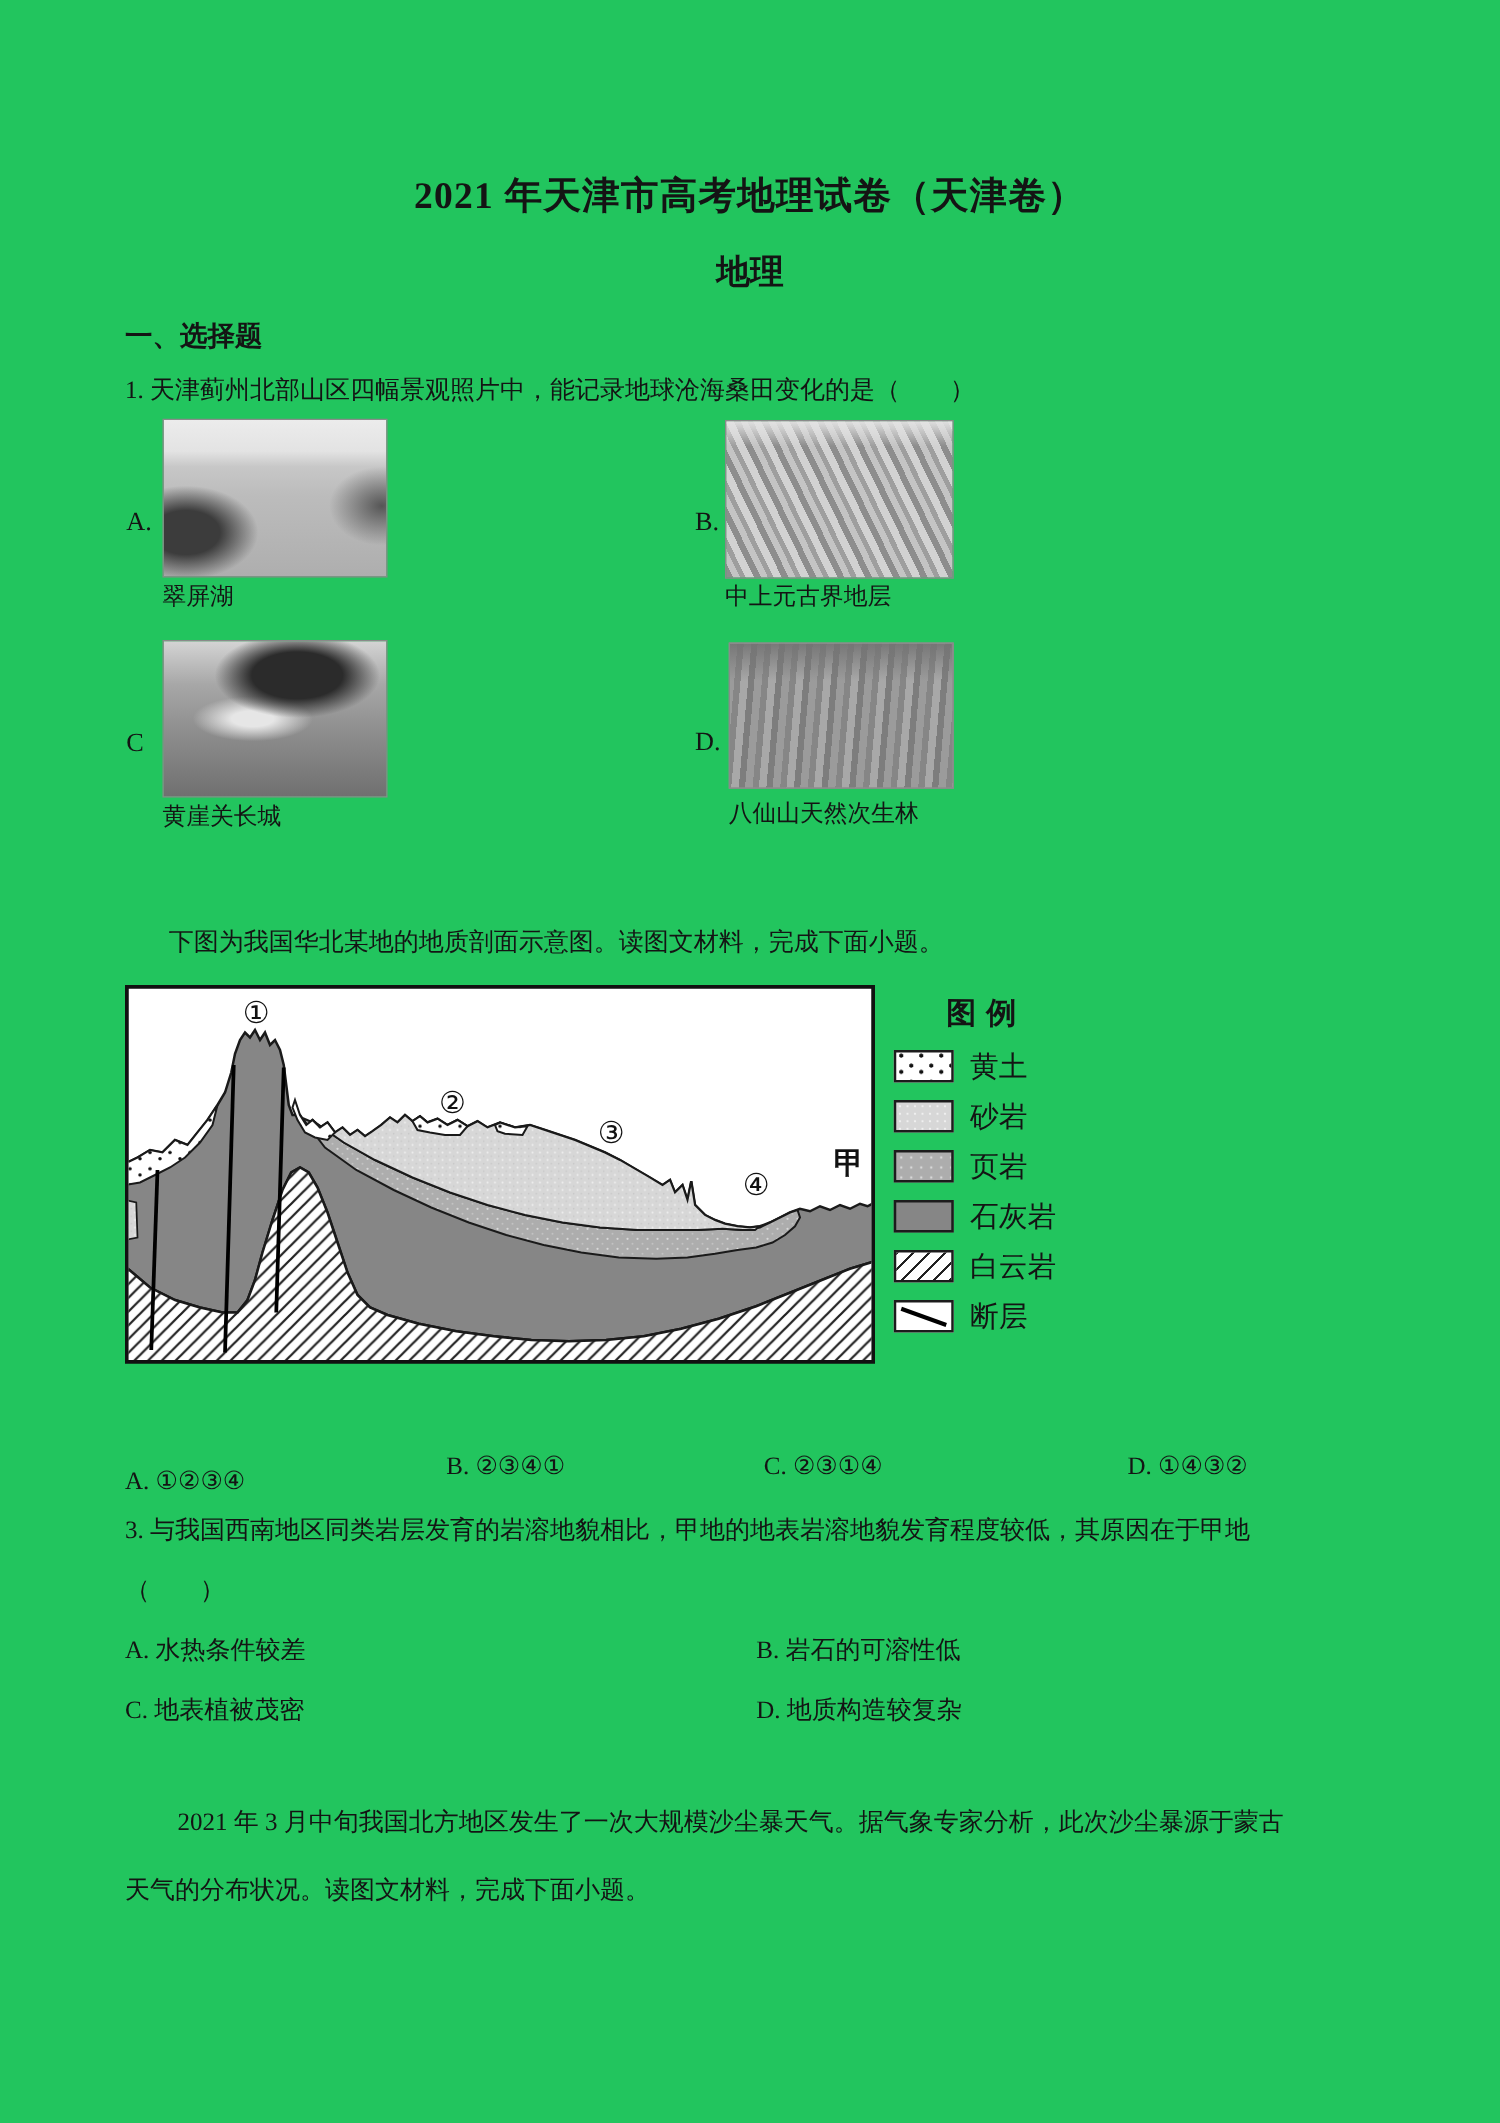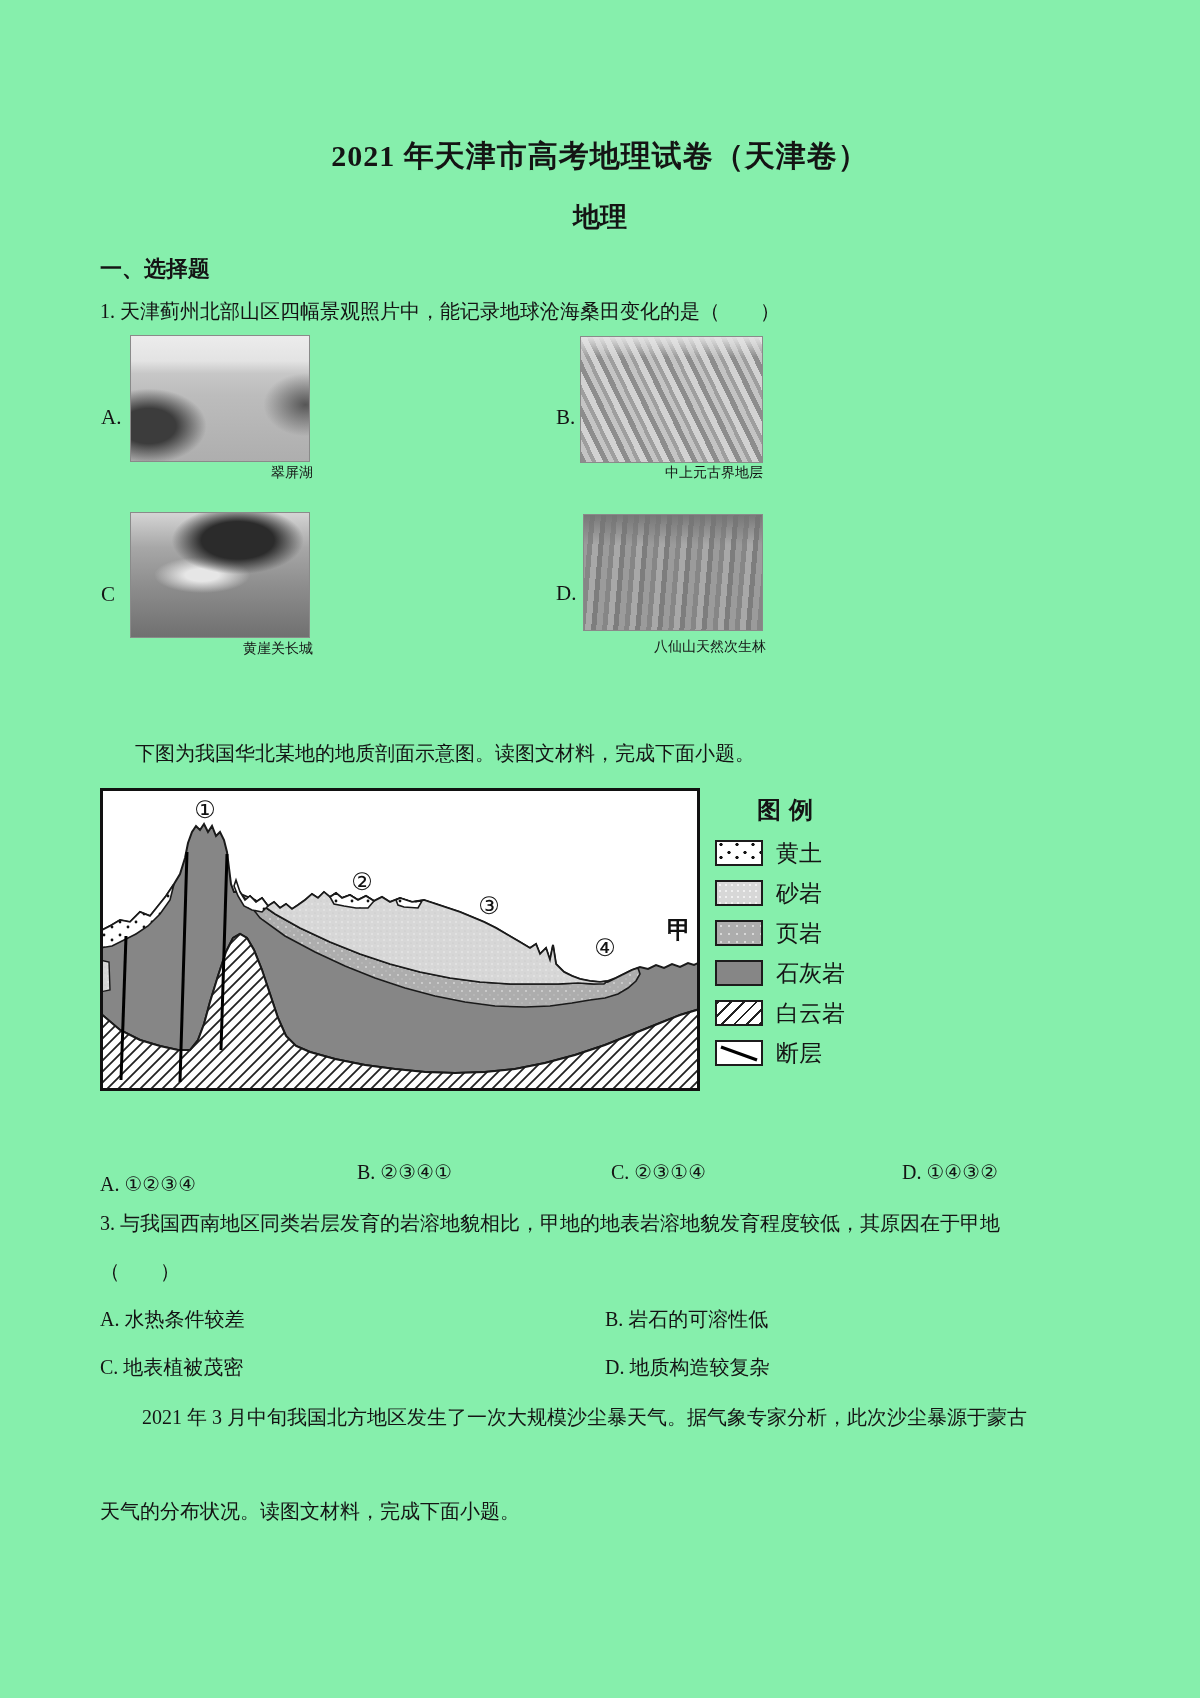"2021 年天津市高考地理试卷（天津卷）" .page { background: #86efac -> #22c55e }
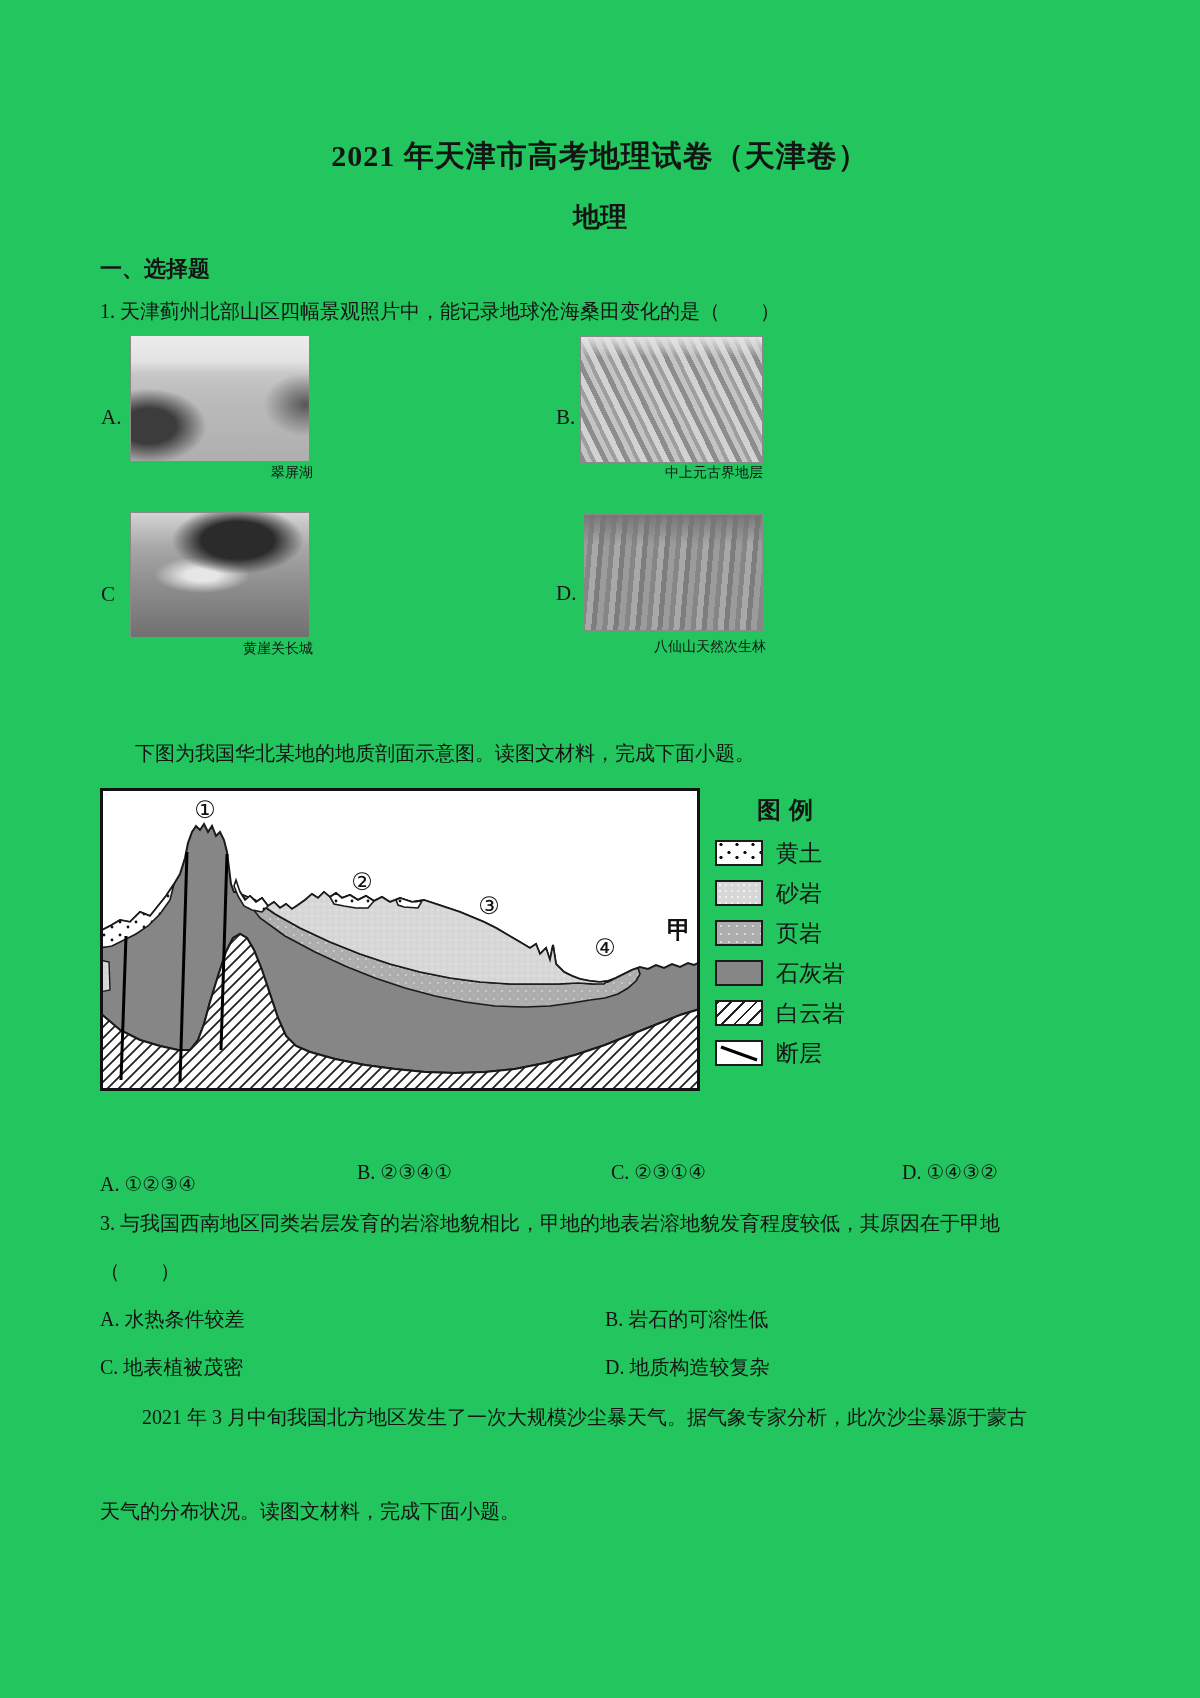"翠屏湖" .caption { font-size: 14px -> 19px; text-align: right -> left }
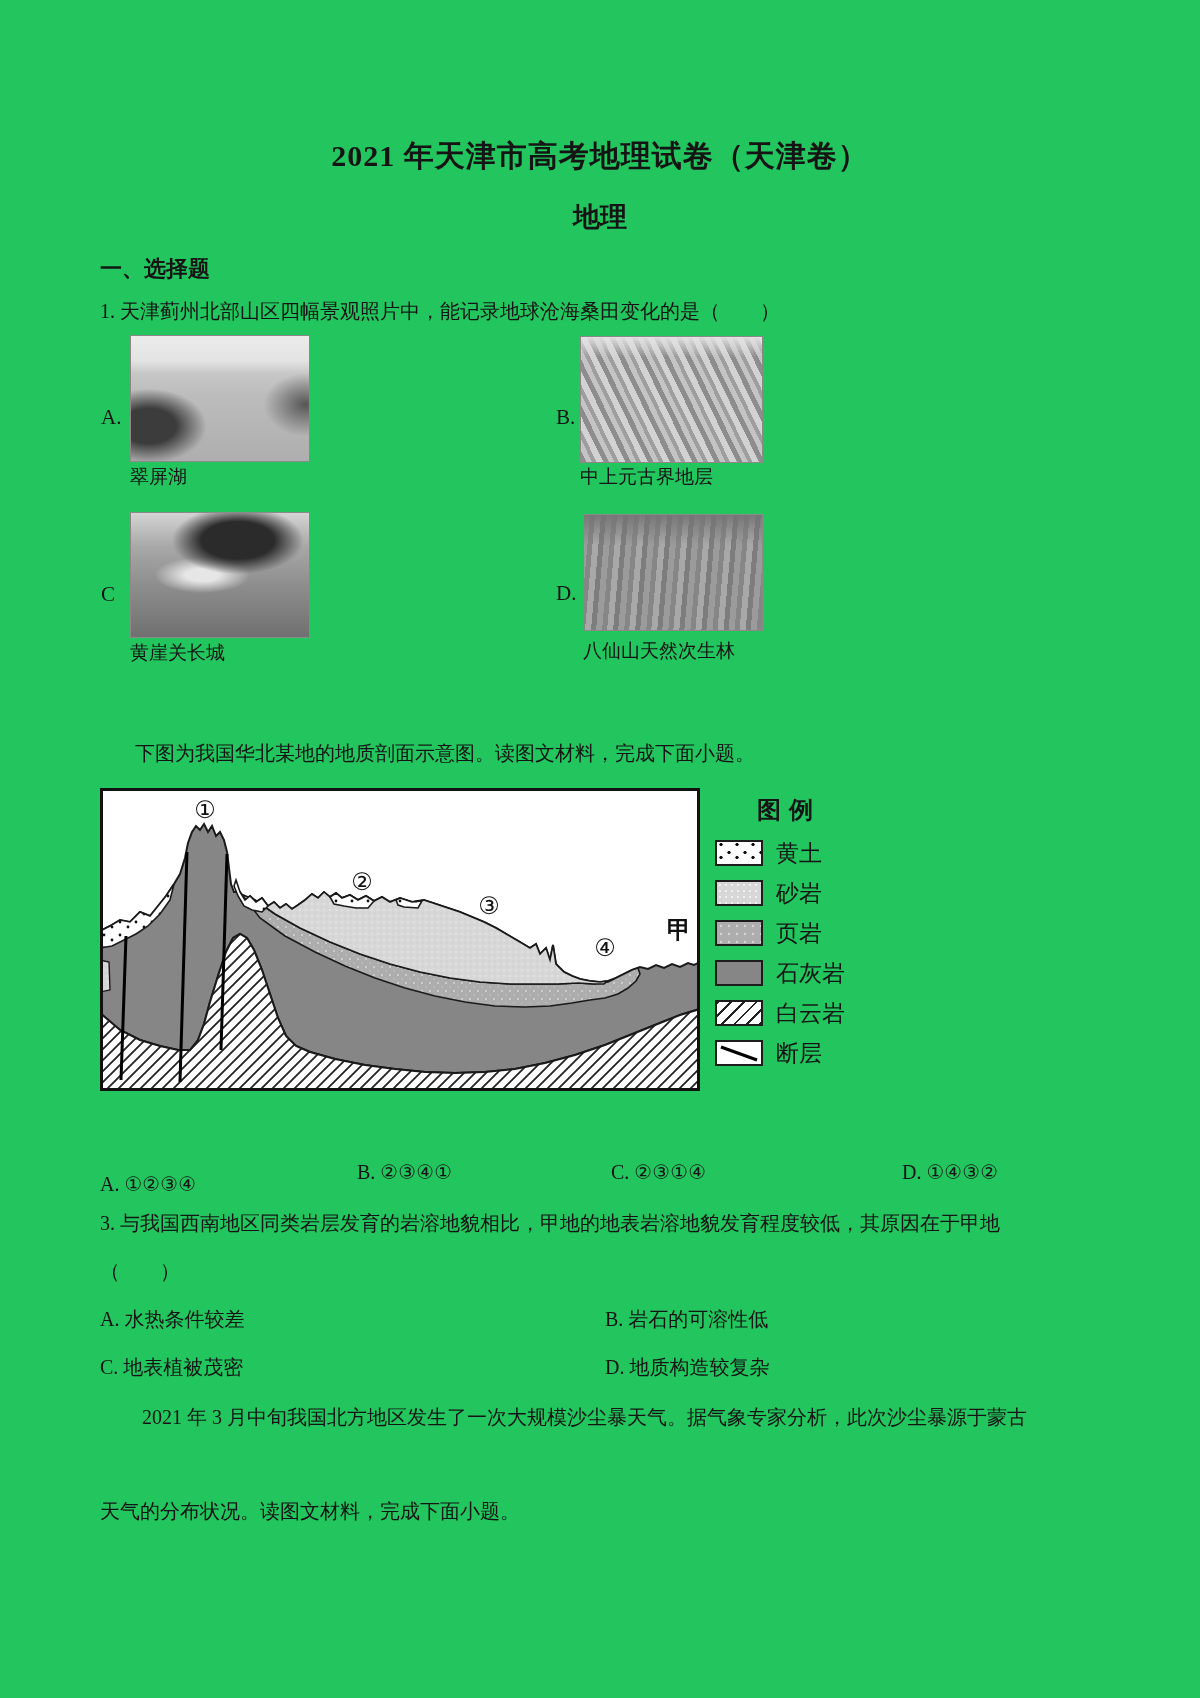"2021 年 3" #storm-l1 { top: 1404px -> 1444px }
